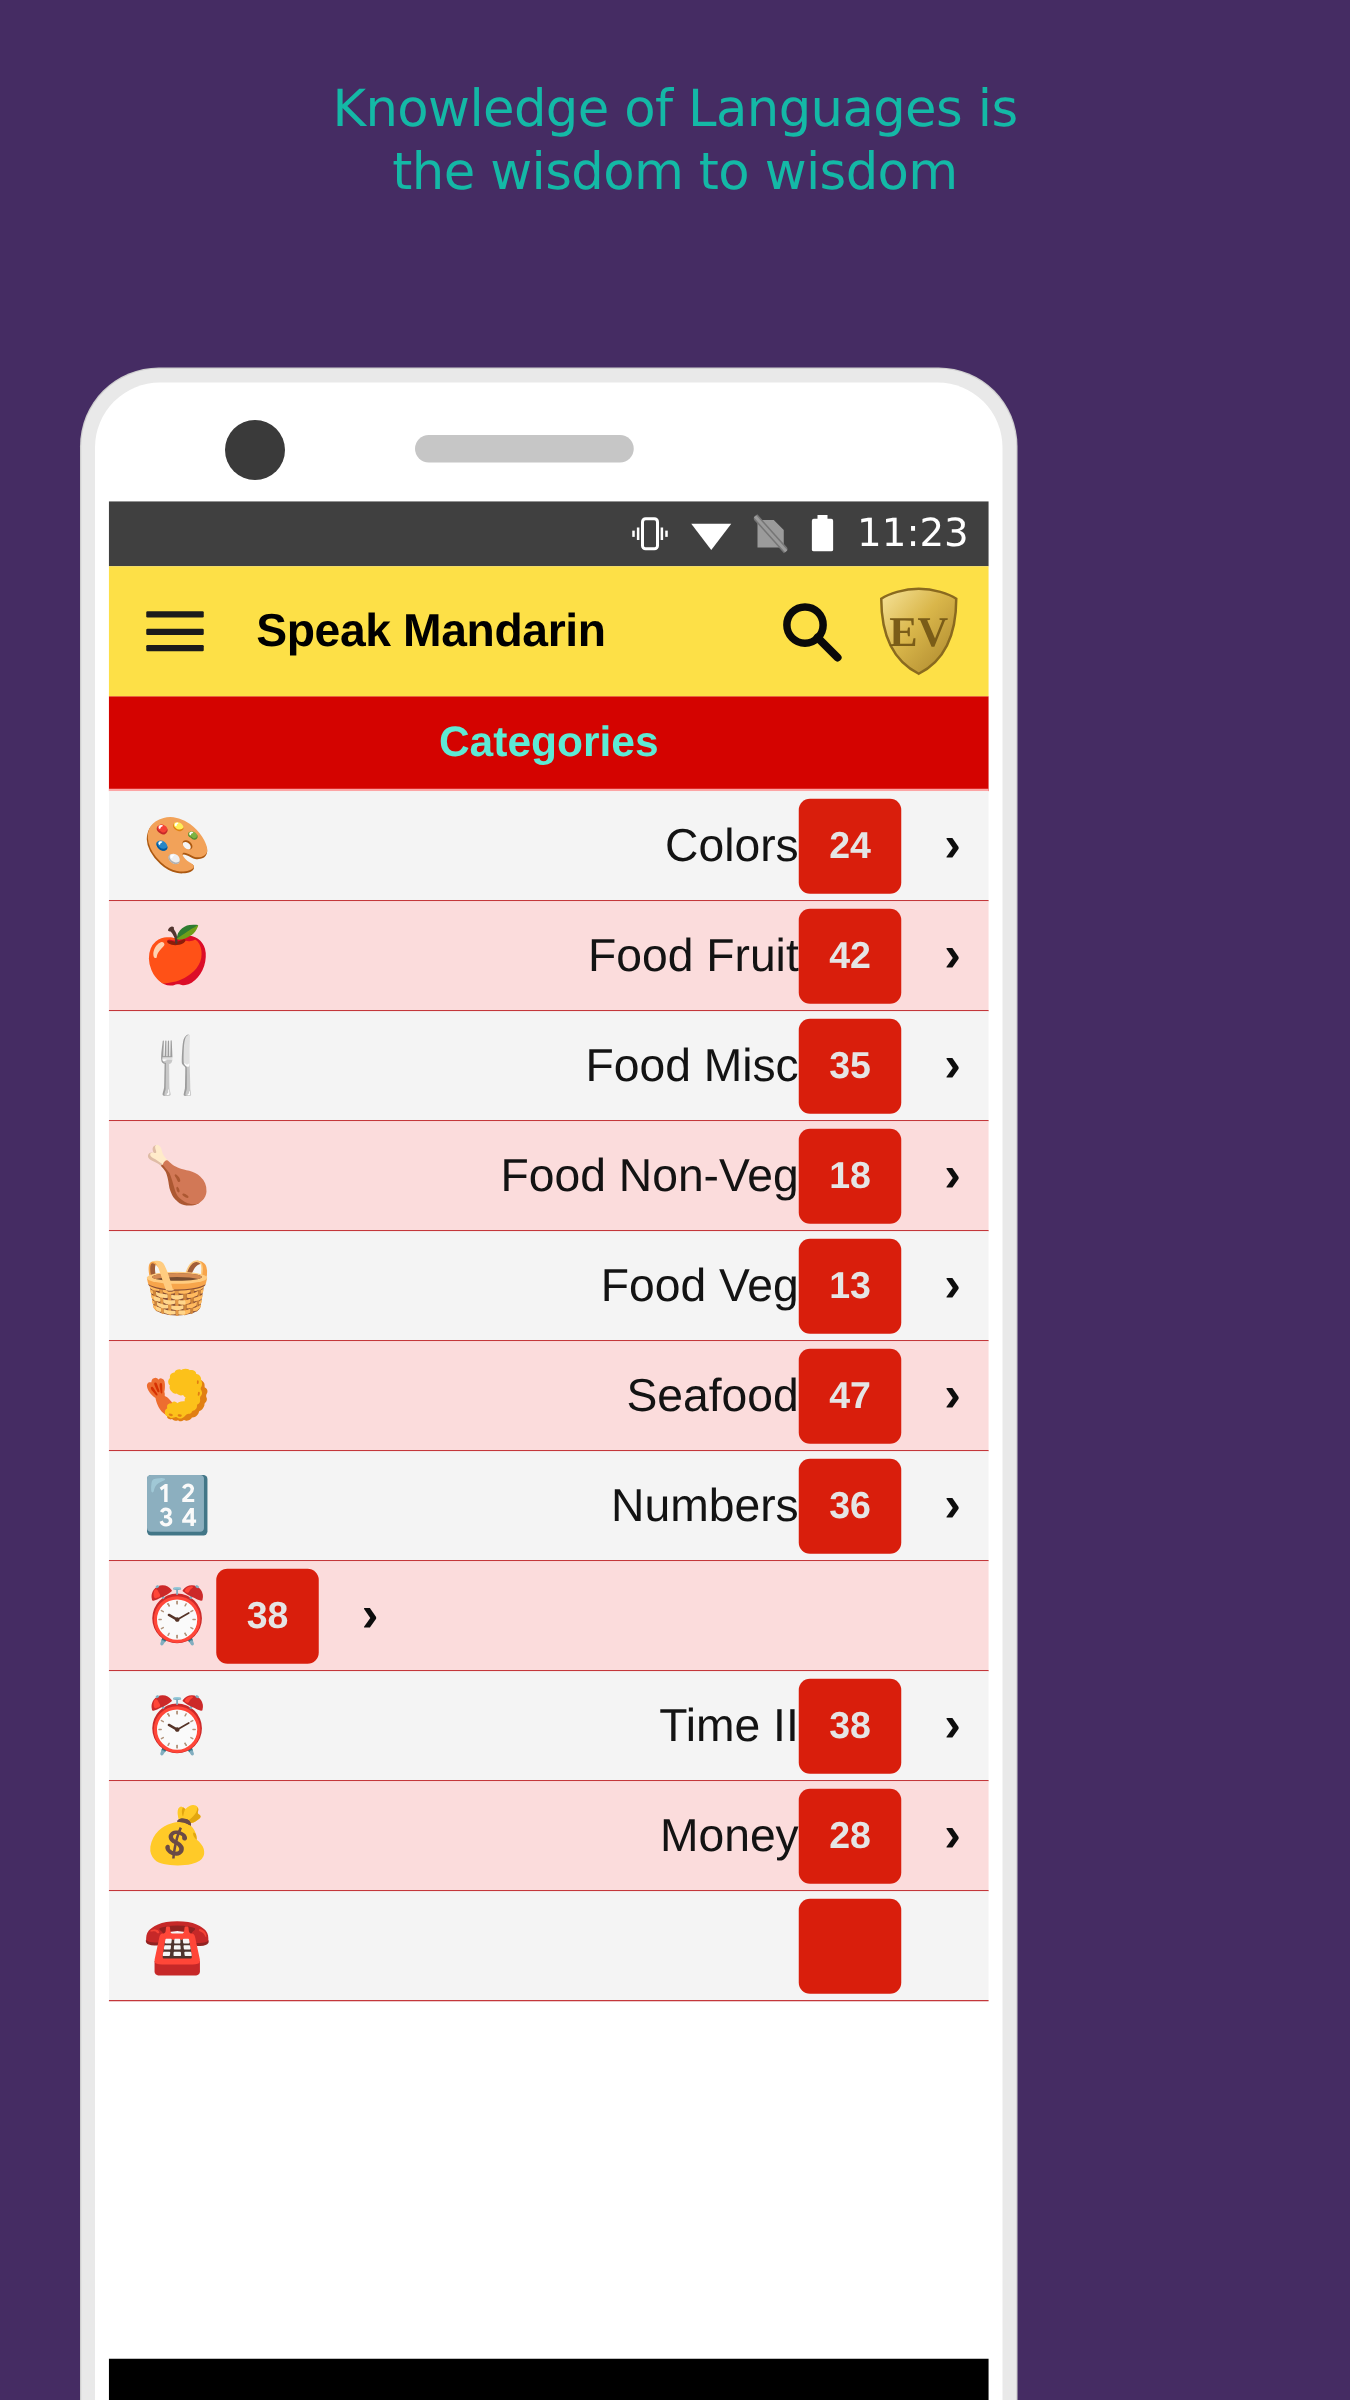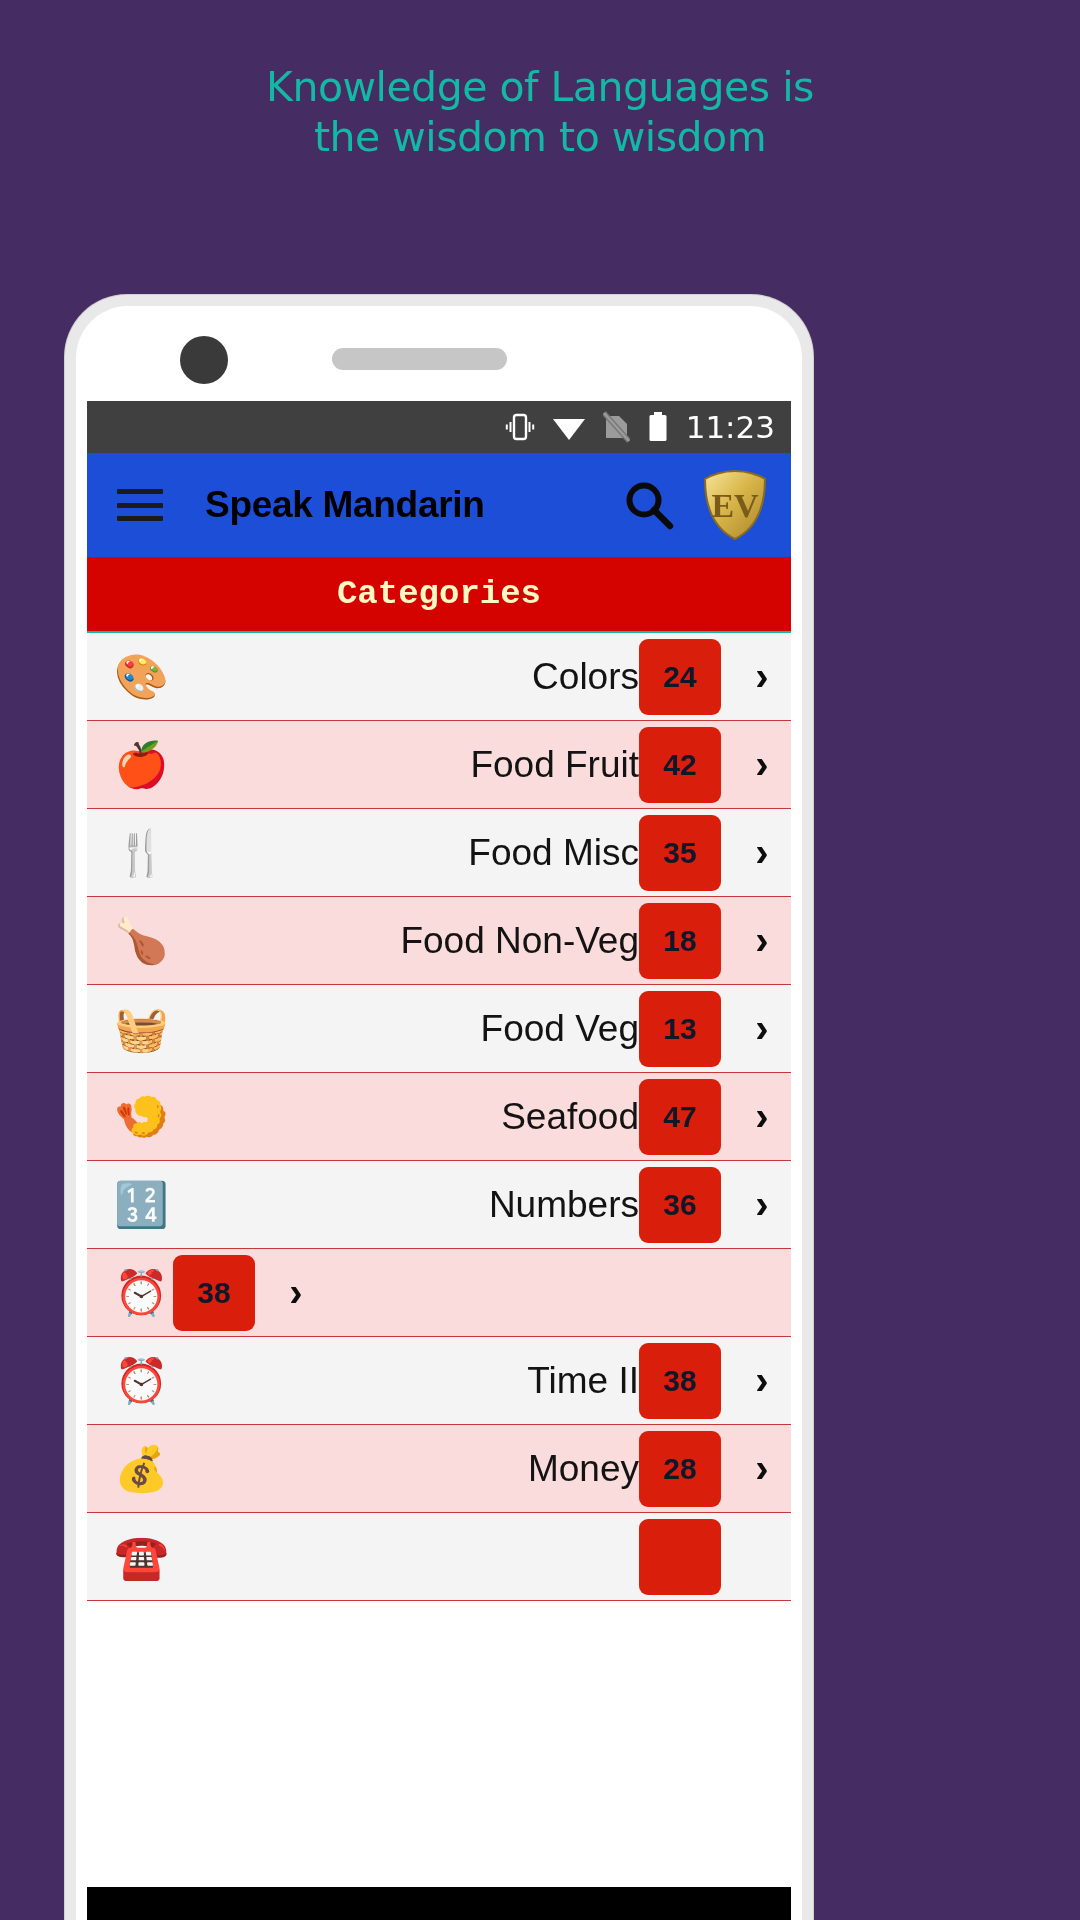"Speak Mandarin" #app-bar { background: #1d4ed8 -> #fde047 }
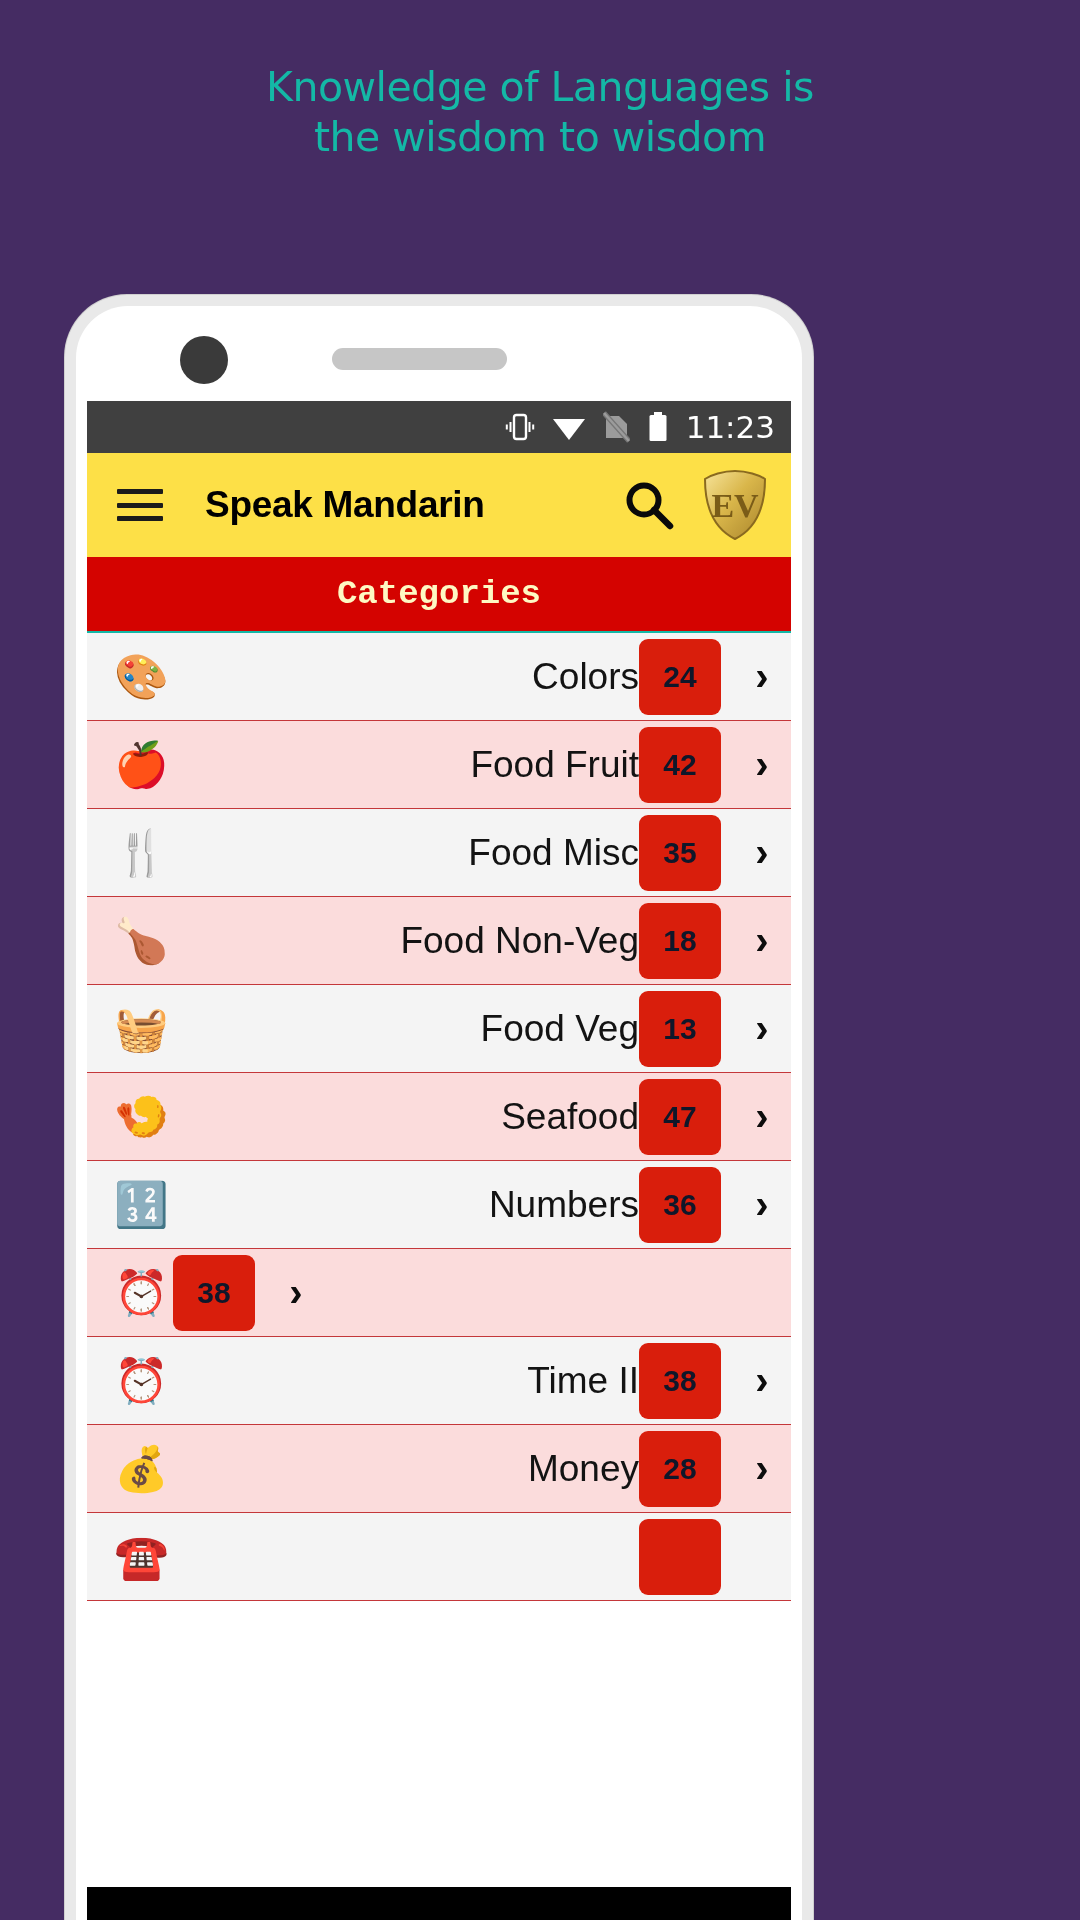"Categories" #categories-header { border-bottom: 2px solid #14b8a6 -> 2px solid #fca5a5; color: #fef9c3 -> #5eead4; font-family: Liberation Mono, monospace -> none }
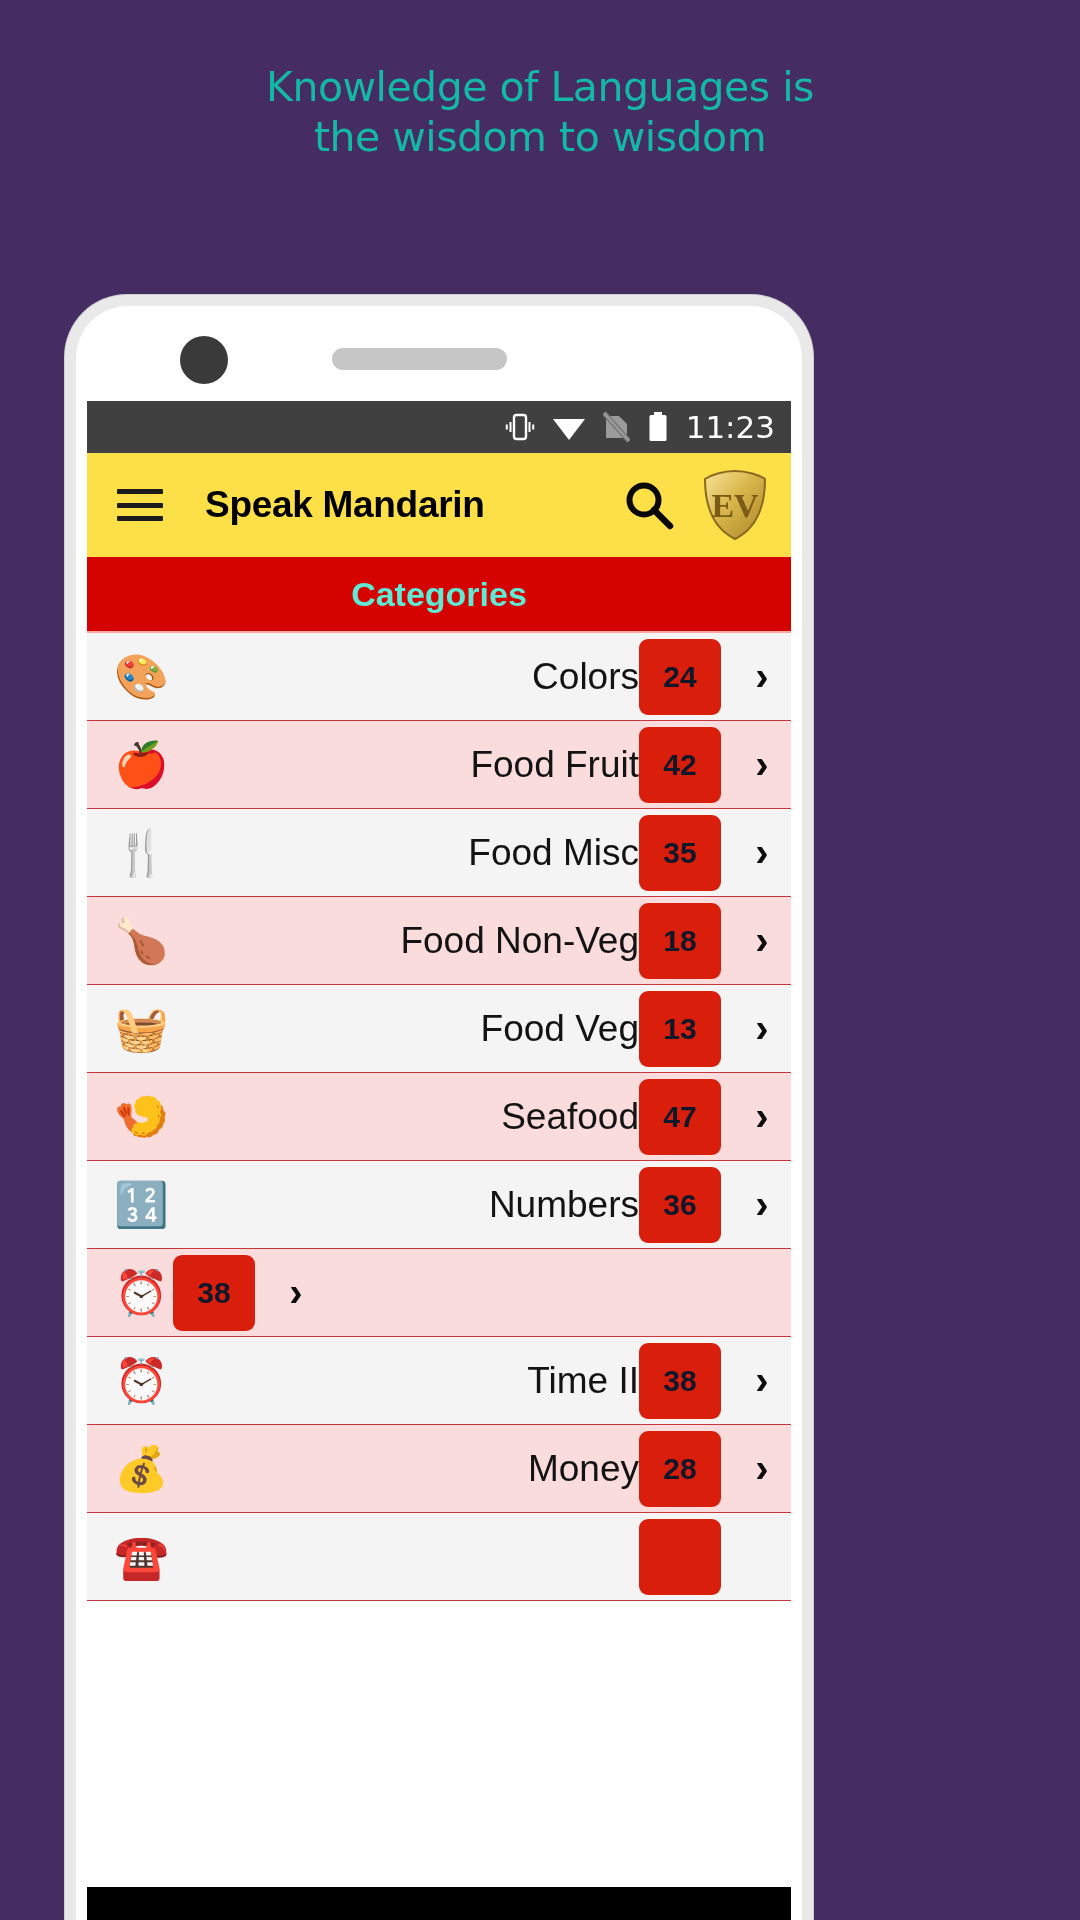"24" .cat-count { color: #0f172a -> #e5e5e5 }
